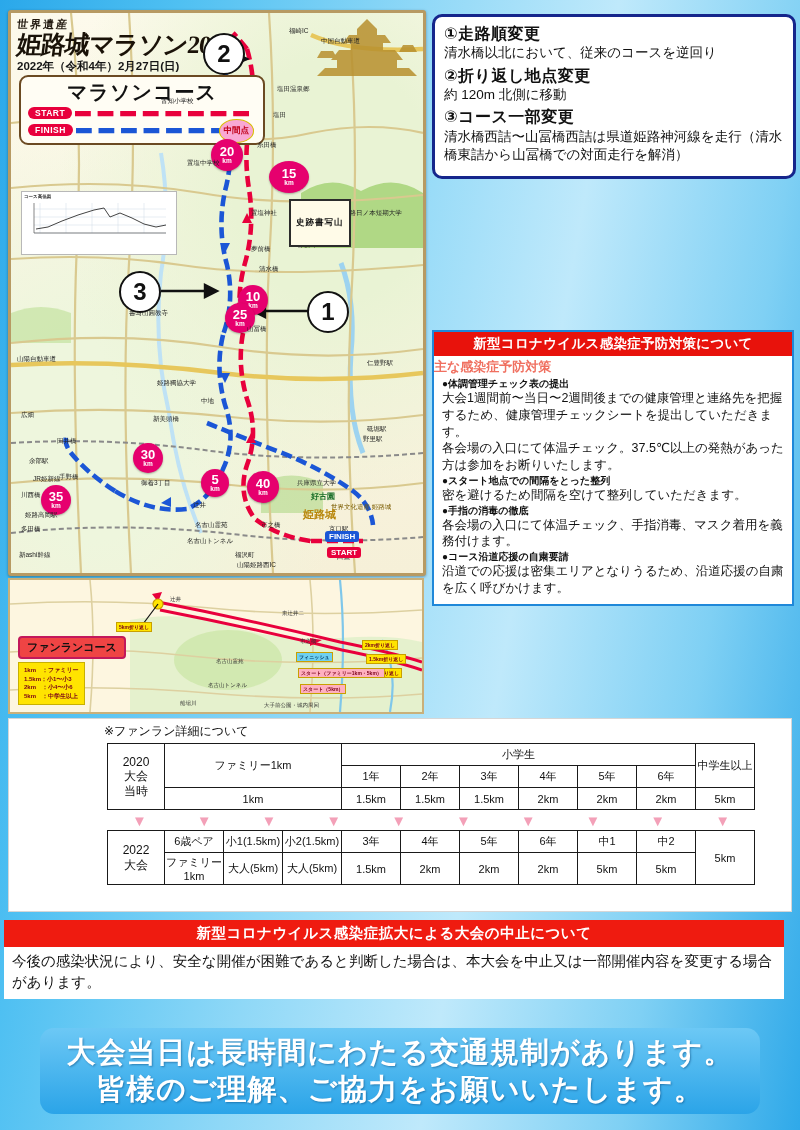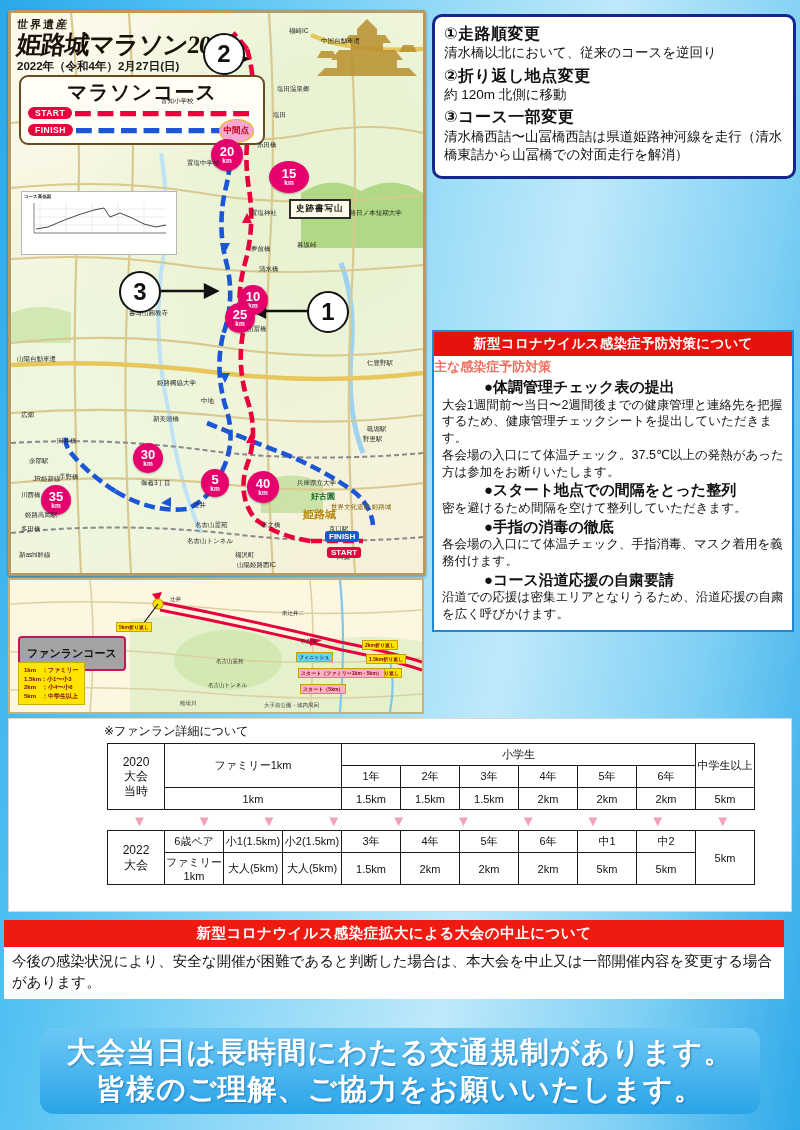"史跡書写山" .se-sign { padding: 2px 5px -> 16px 5px }
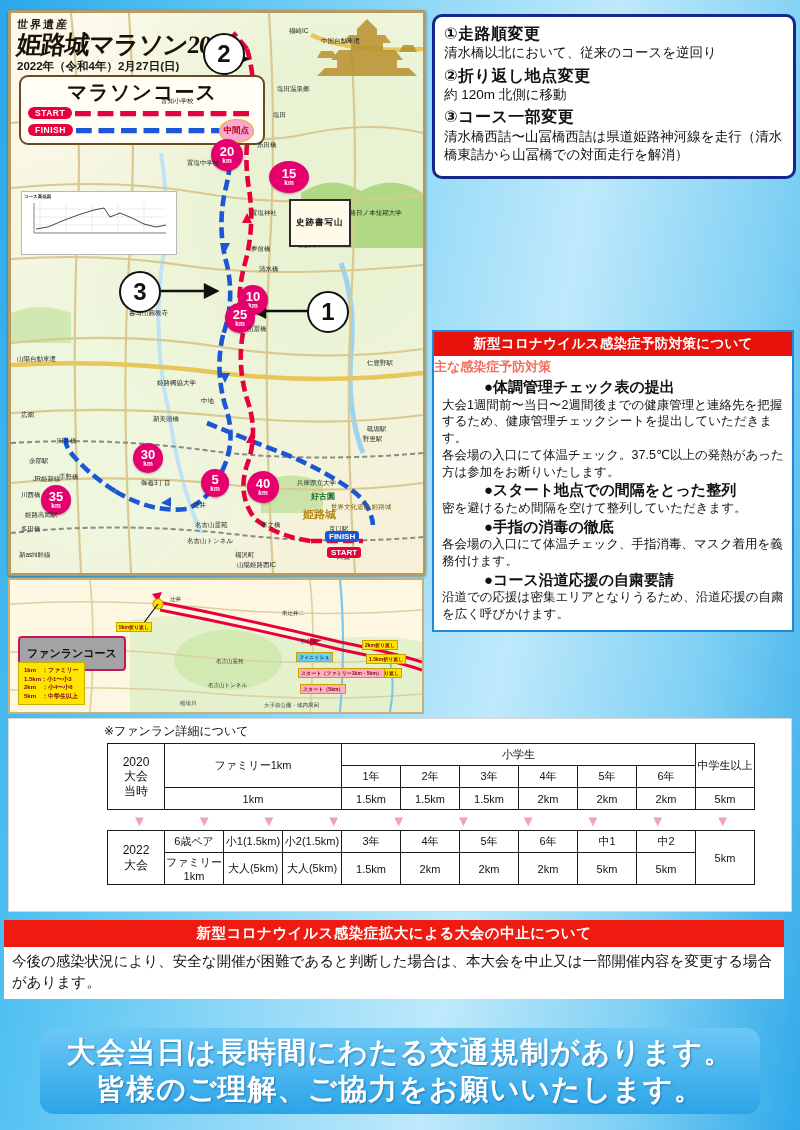"●体調管理チェック表の提出" .c-h { font-size: 15px -> 10px; margin-left: 42px -> none }
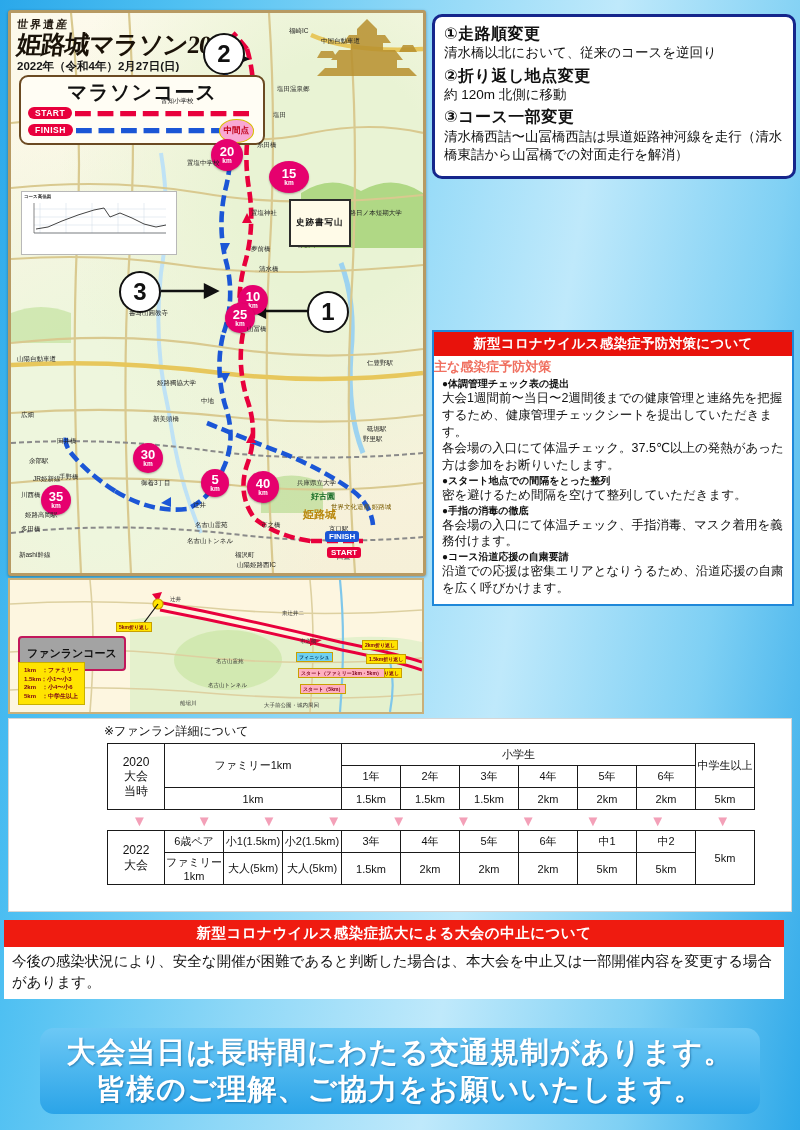"ファンランコース" .fun-title { background: #a3a3a3 -> #ef4444; padding: 8px 7px -> 2px 7px }
